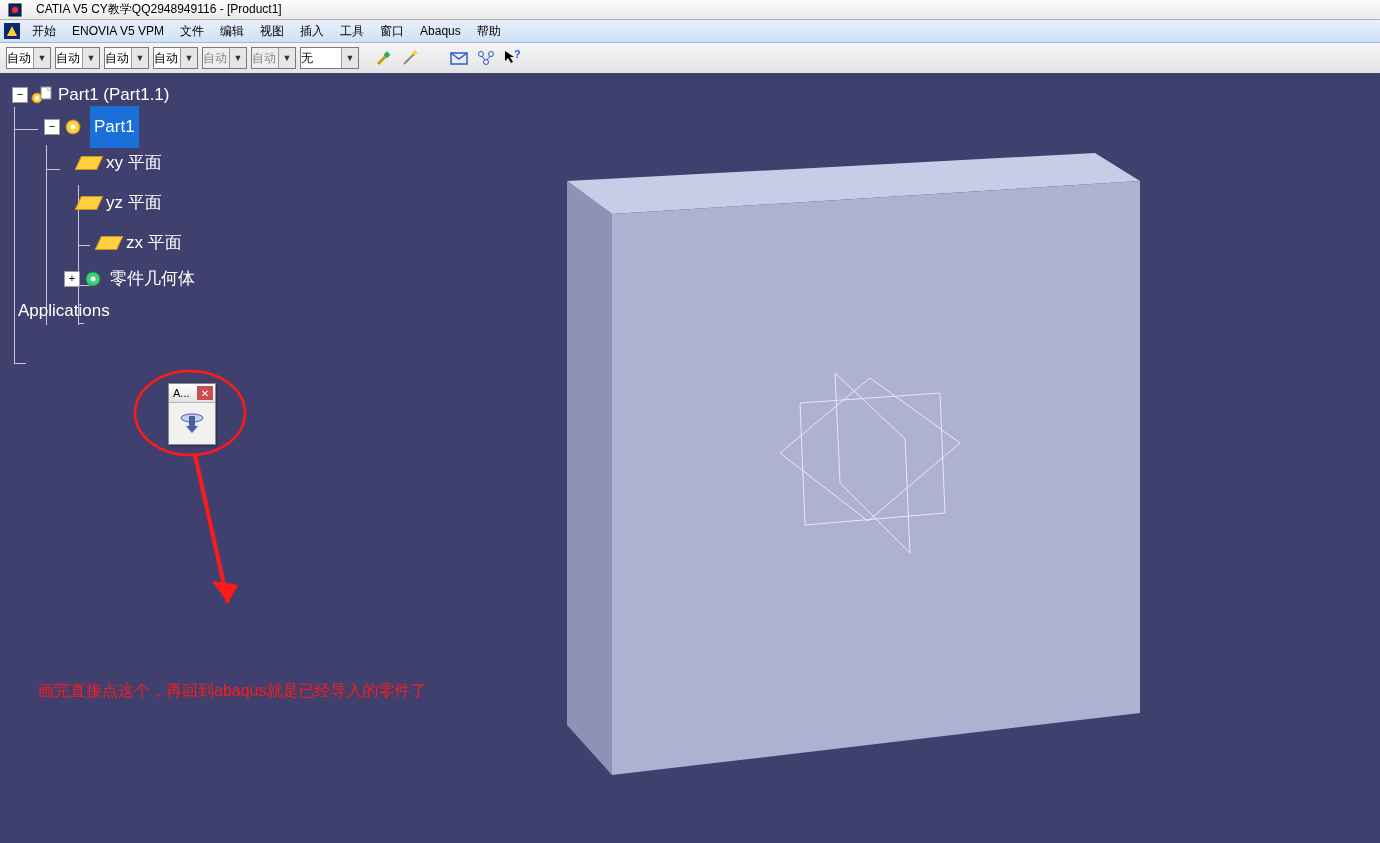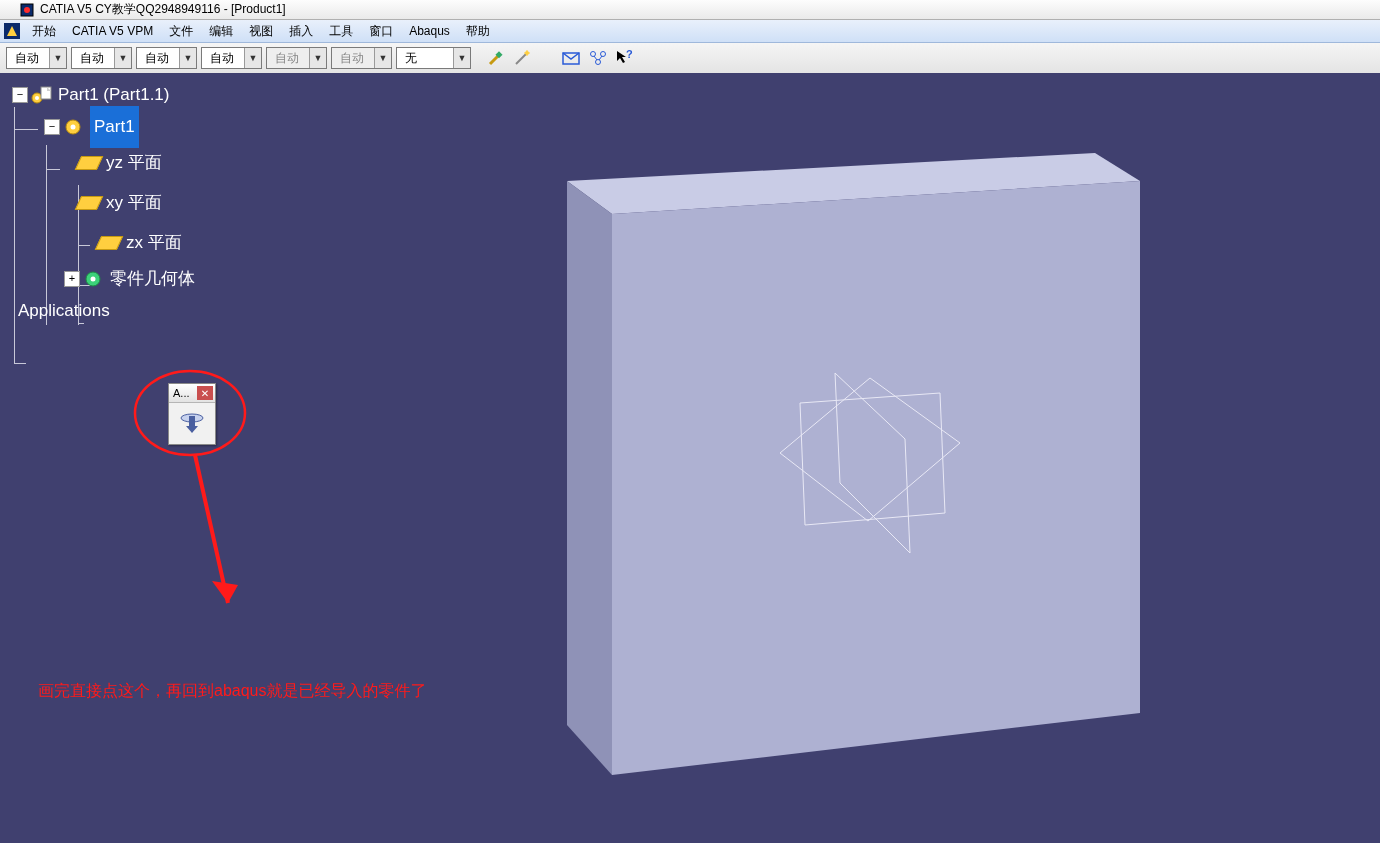"CATIA V5 CY教学QQ2948949116 - [Product1]" .titlebar { gap: none -> 8px; padding-left: 20px -> 8px }
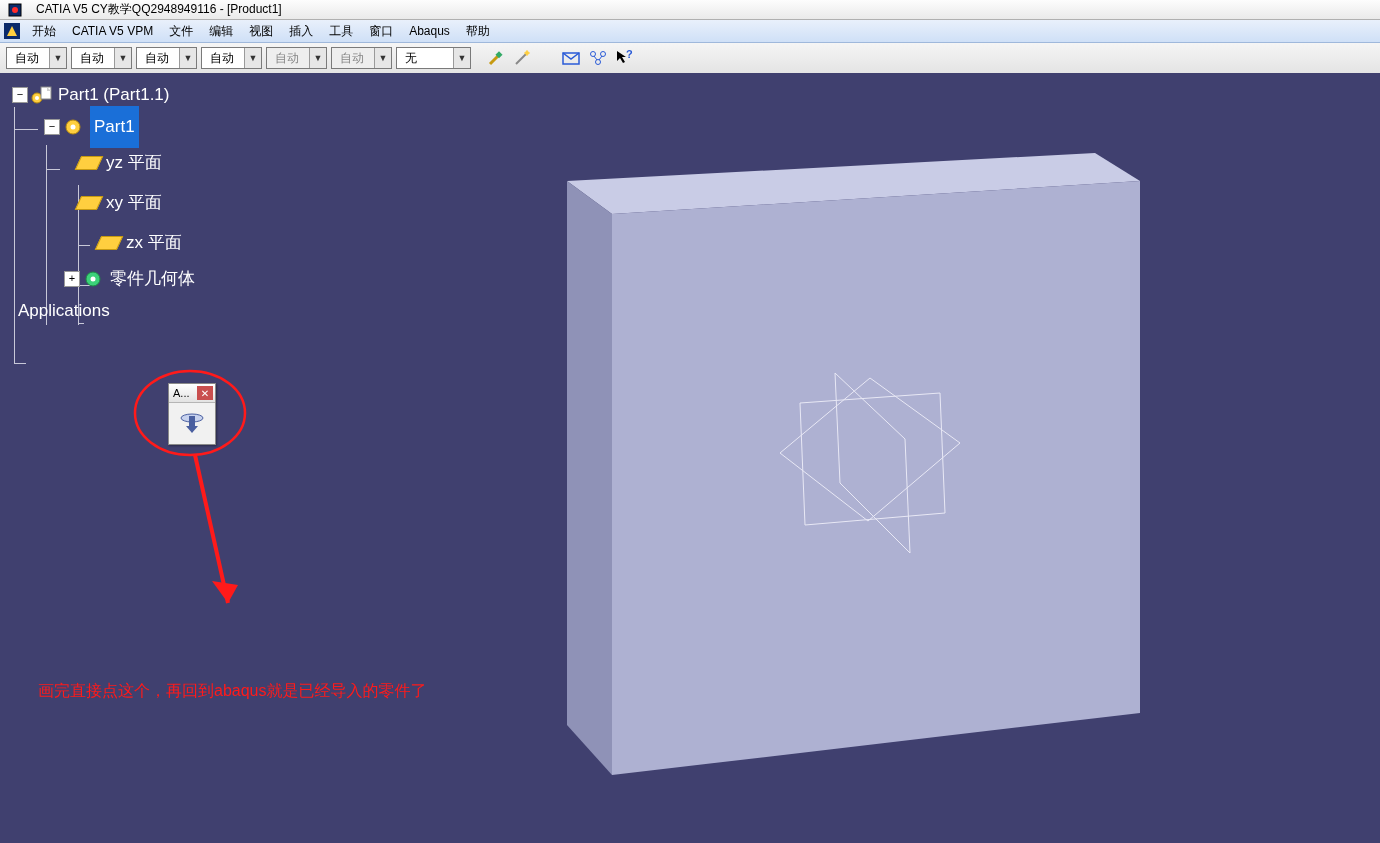"CATIA V5 VPM" span.menu-item { text: CATIA -> ENOVIA }
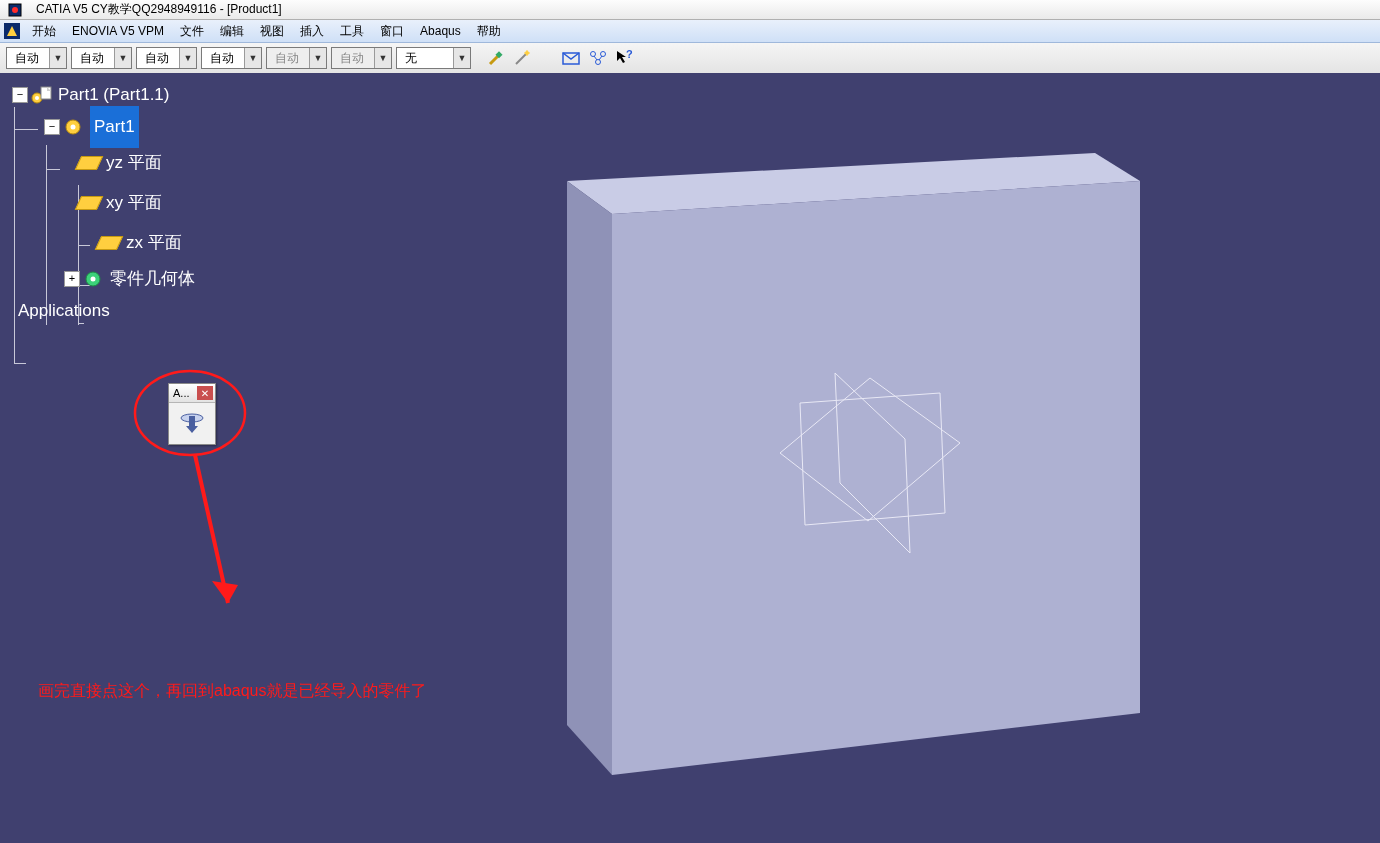"自动" .combo .lbl { padding: 0 8px -> 0 0 }
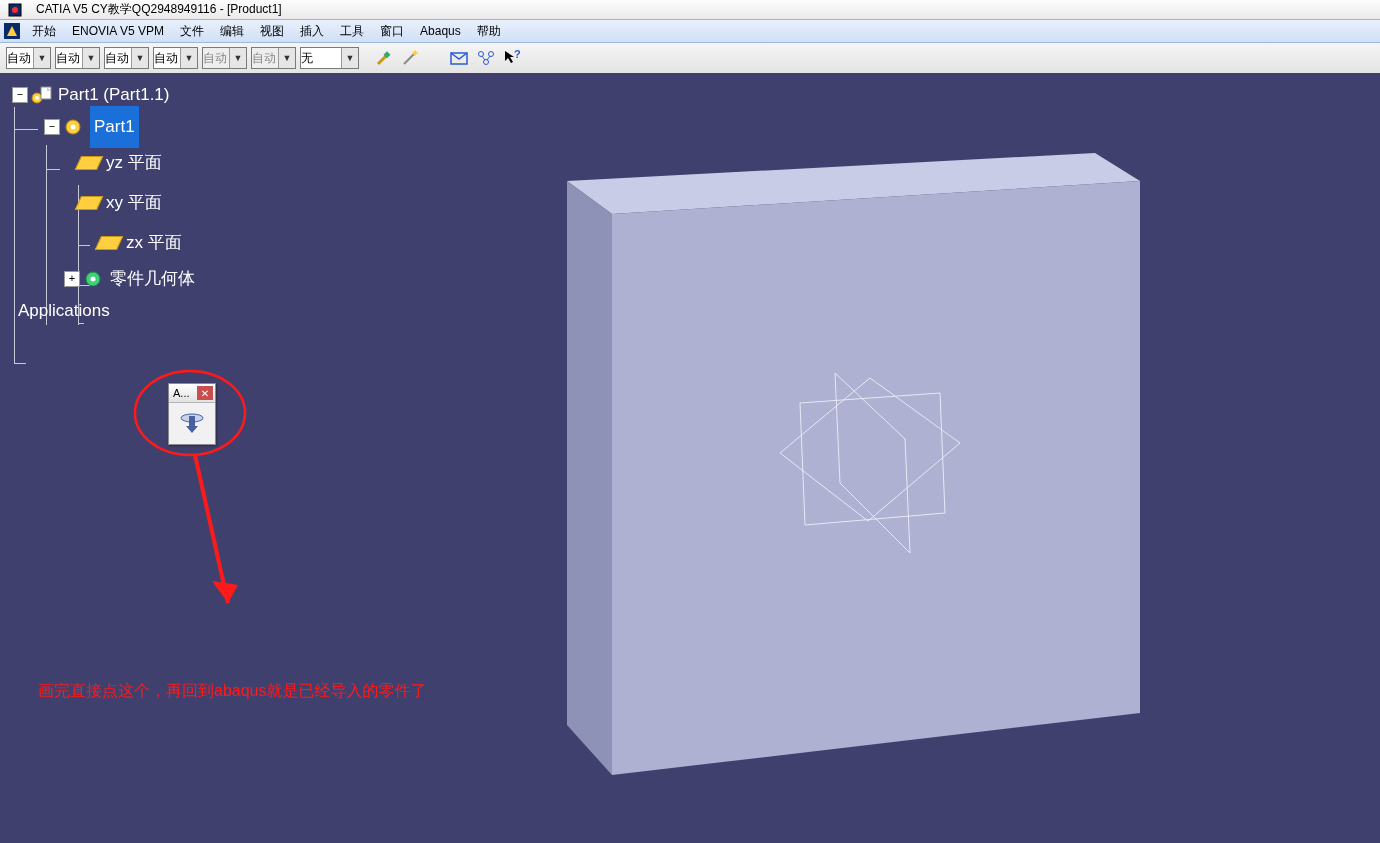"yz 平面" div.tree-row { order: before "xy 平面" -> after "xy 平面" }
